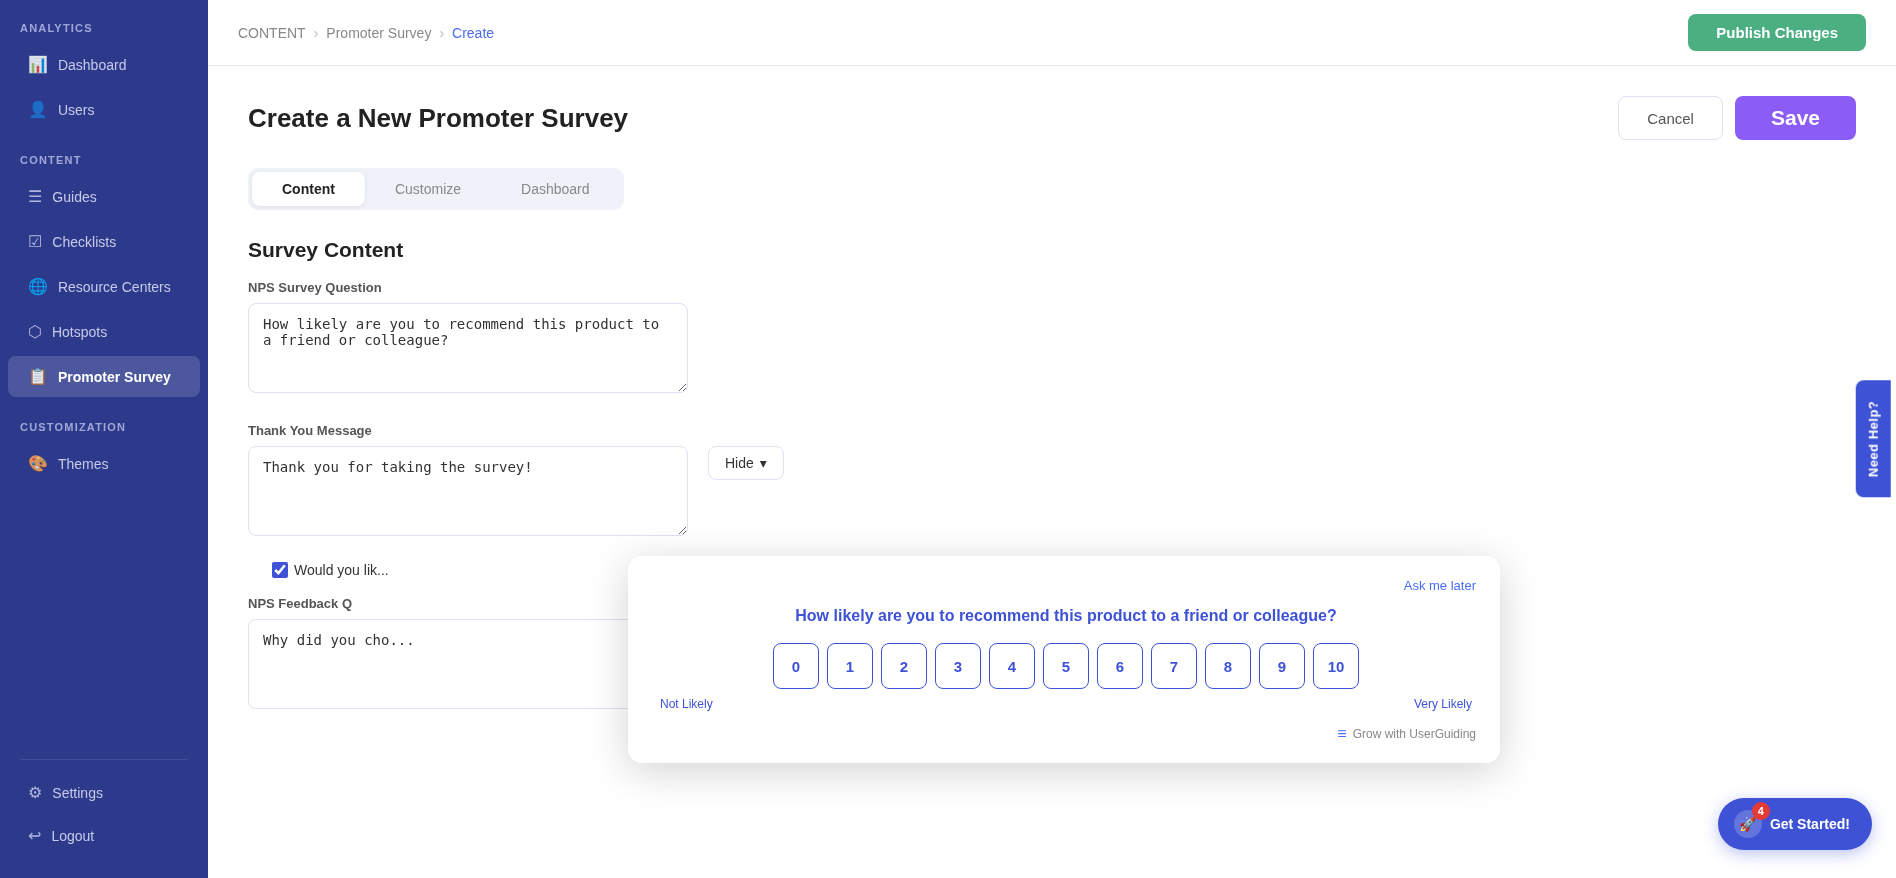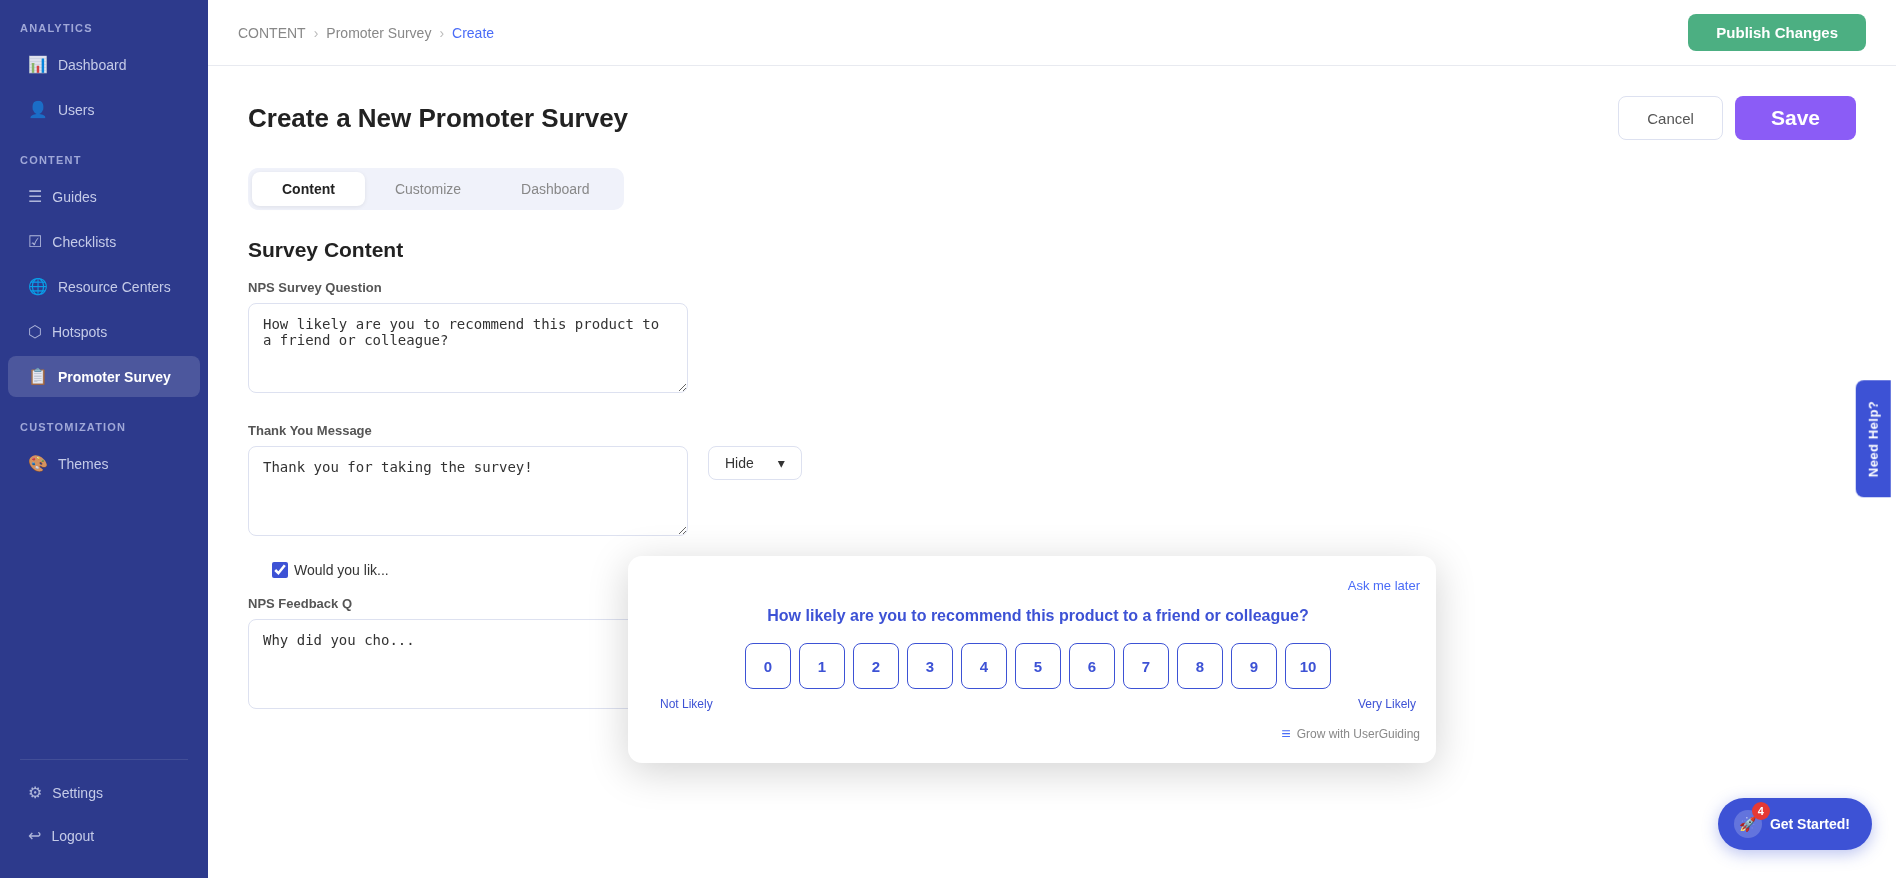"Hide" .hide-btn { gap: 24px -> 6px }
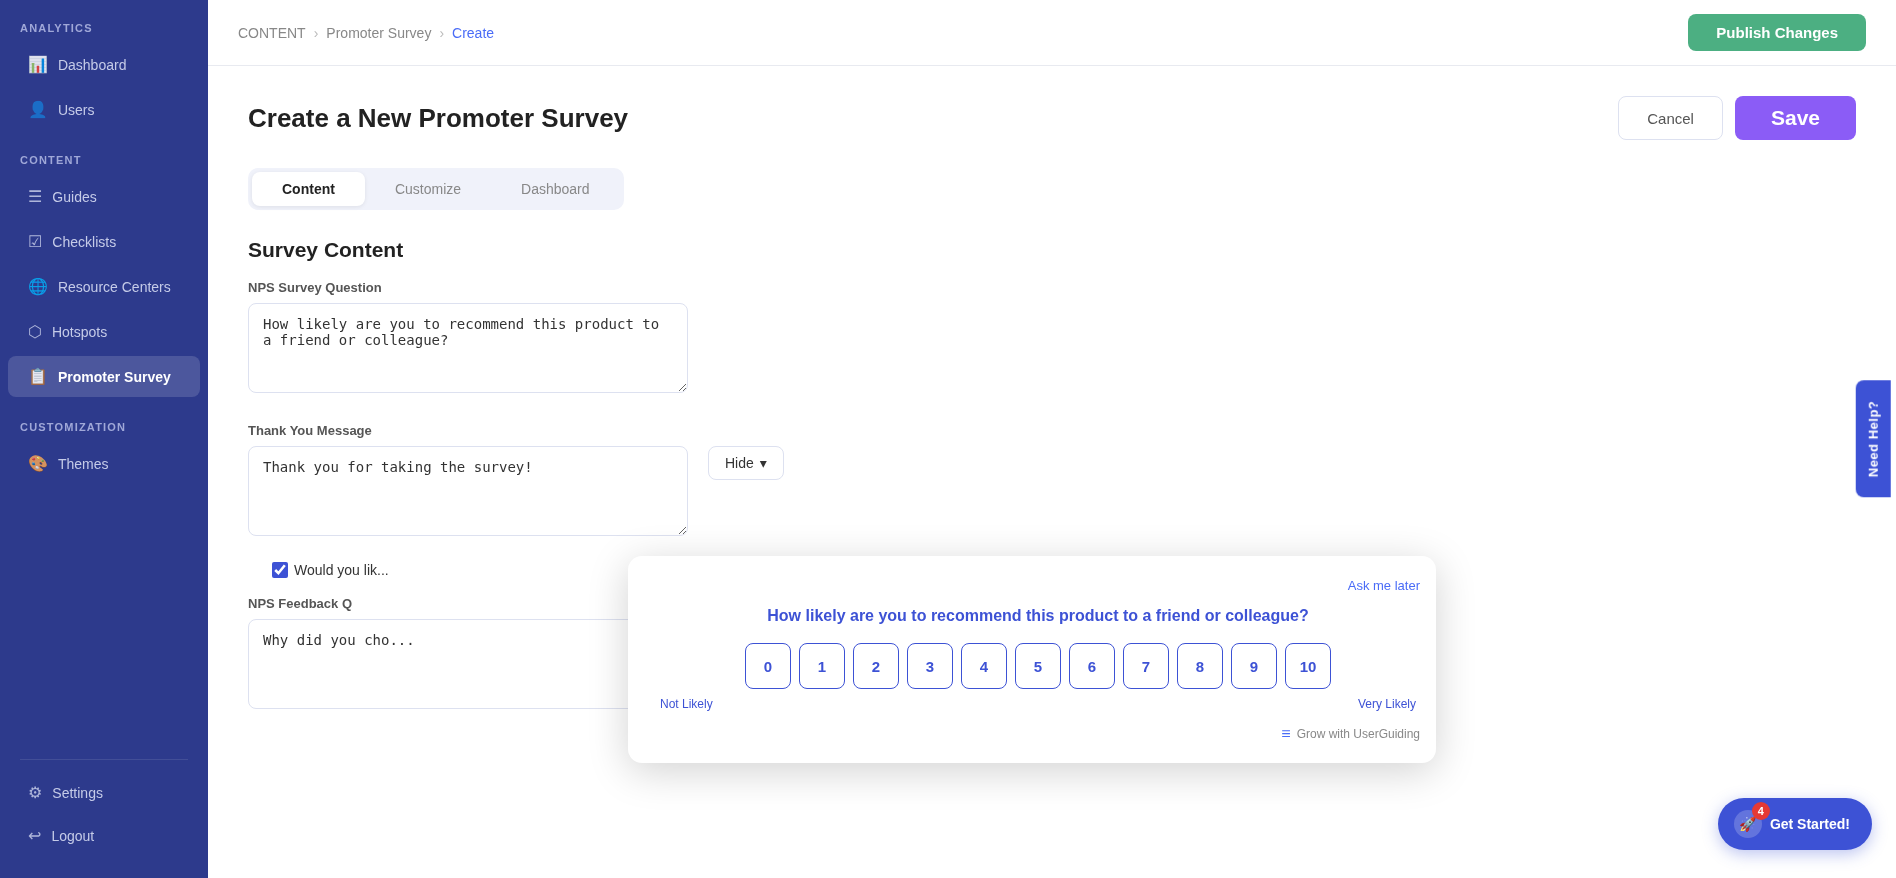"Ask me later" .nps-popup { padding: 22px 16px 20px 28px -> 22px 24px 20px 28px; width: 808px -> 872px }
